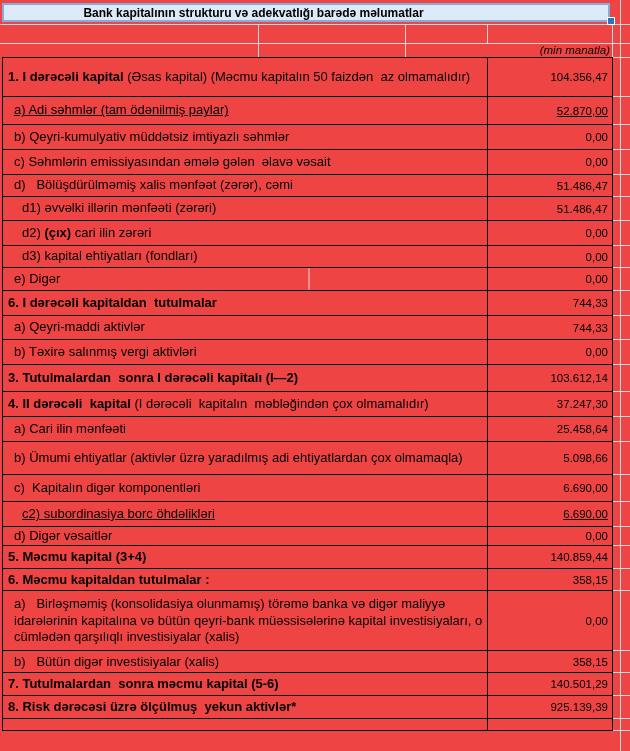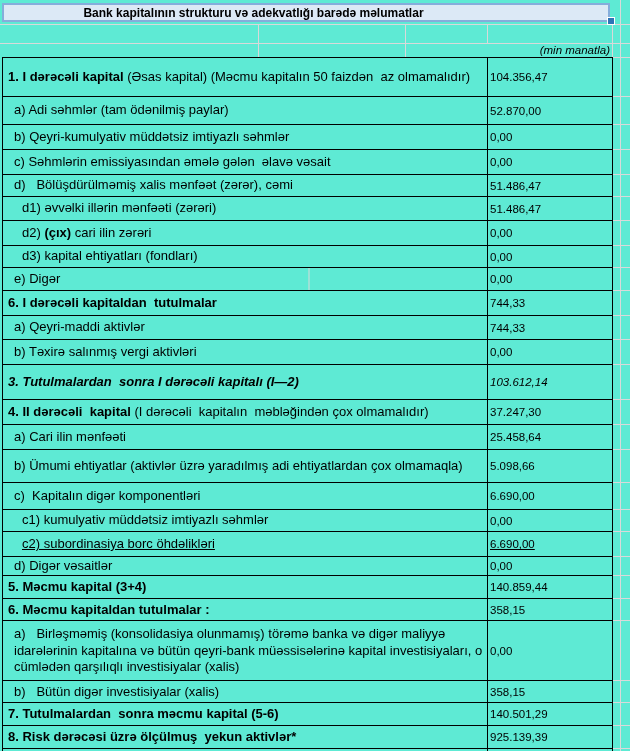"Bank kapitalının strukturu və" .screen { background: #5eead4 -> #ef4444 }
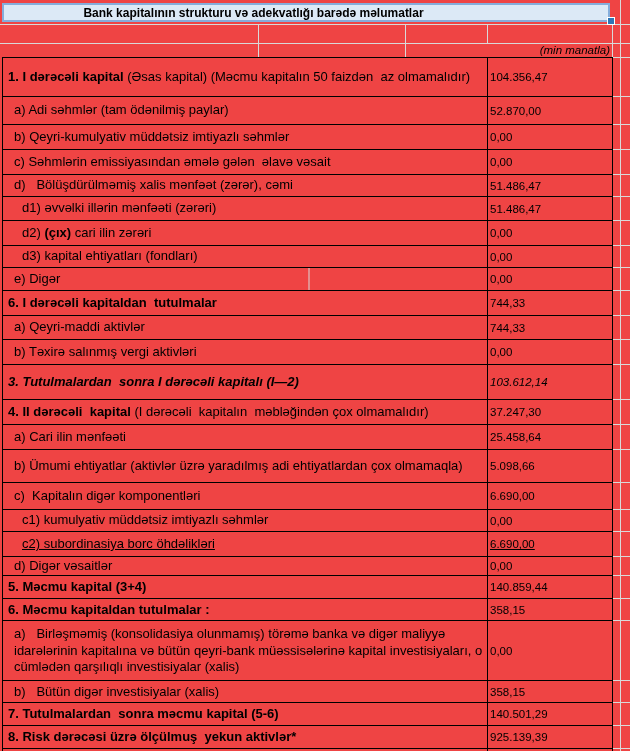"104.356,47" td.val { text-align: none -> right }
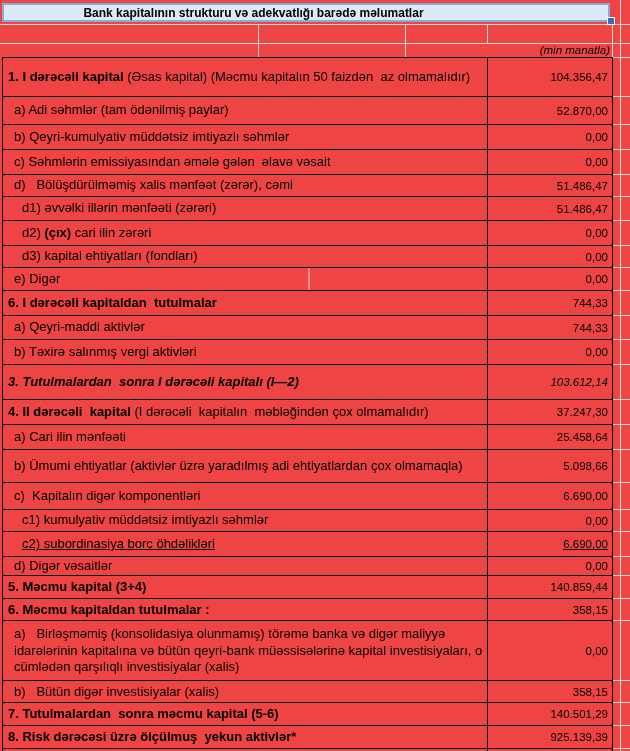"a) Adi səhmlər (tam ödənilmiş" tr { text-decoration: none -> underline }
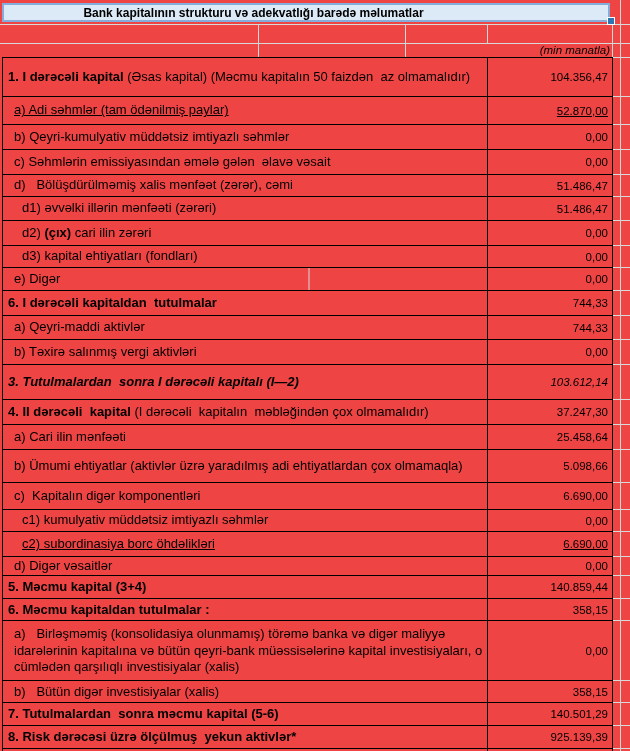"3. Tutulmalardan sonra I dərəcəli" tr { font-style: italic -> none; height: 35px -> 27px }
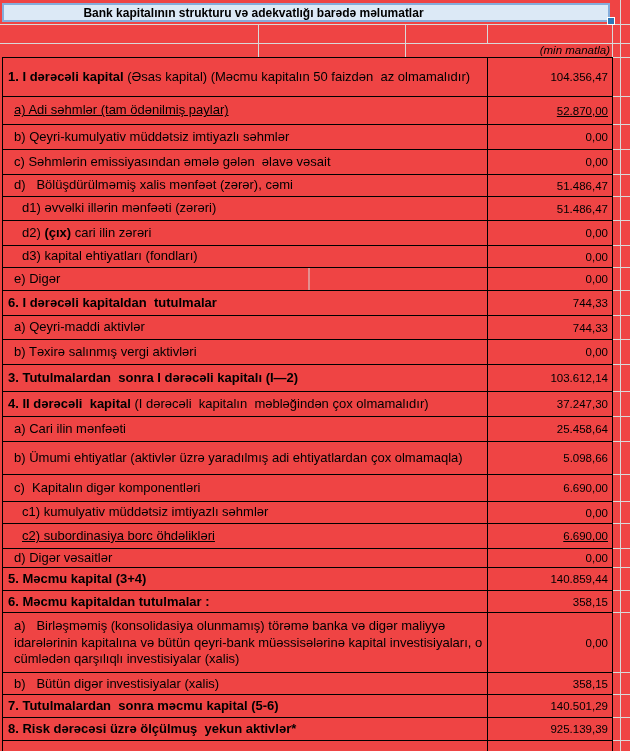"c1) kumulyativ müddətsiz imtiyazlı" tr { html: <tr> <td><span><span>c1) kumulyativ müddətsiz imtiyazlı səhmlər</span></span></td> <td>0,00</td> <td></td> </tr> -> none }
